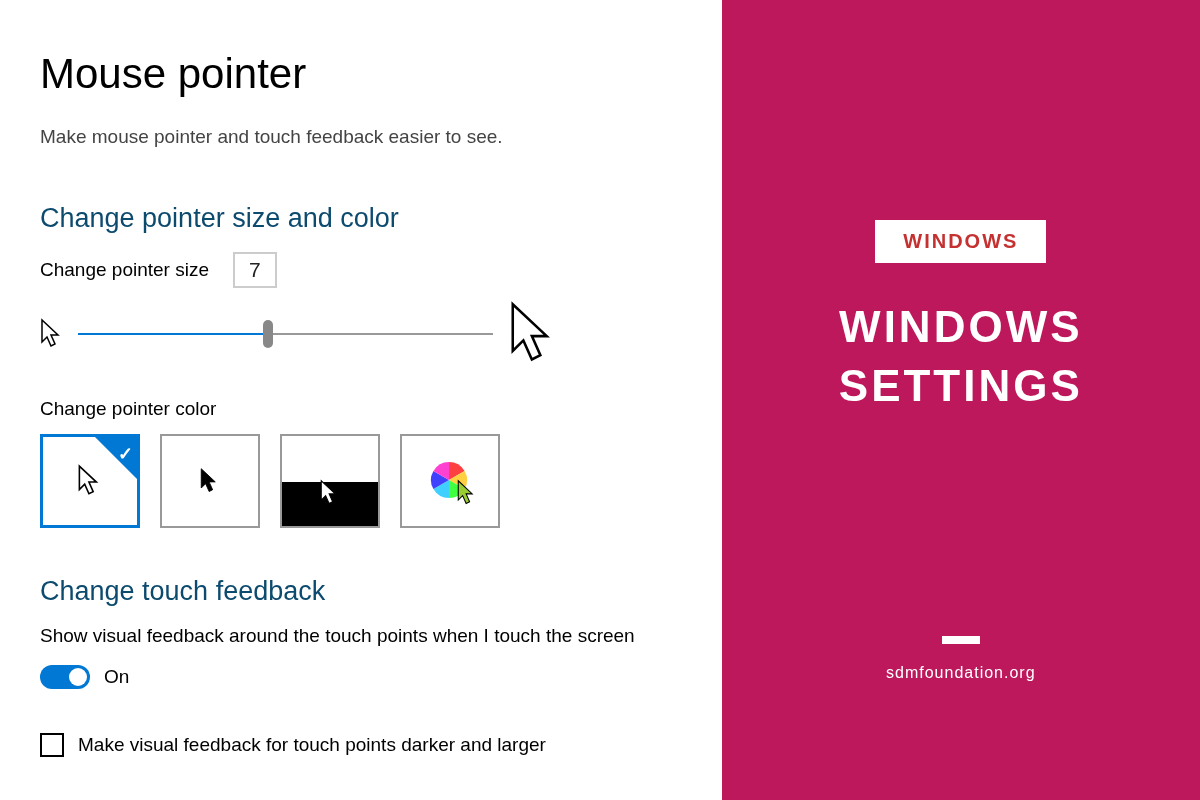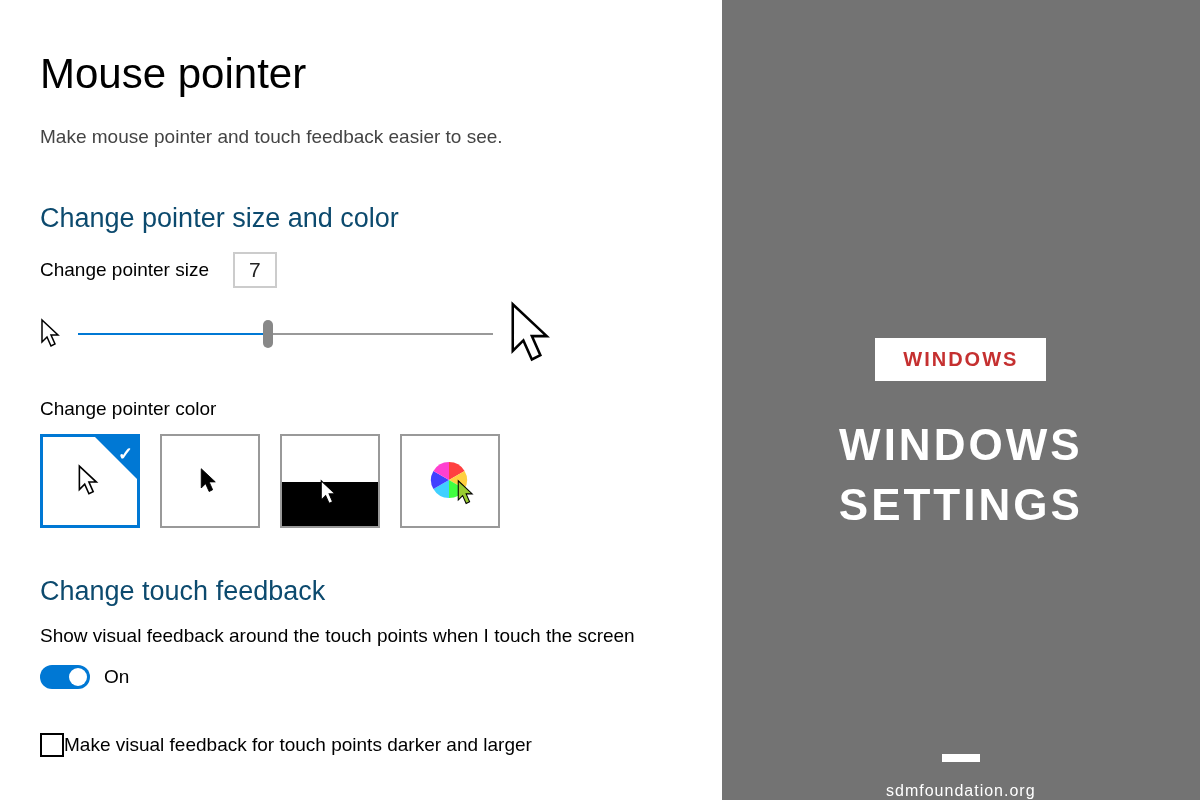"WINDOWS" .right-panel { background: #737373 -> #be185d; justify-content: flex-end -> none }
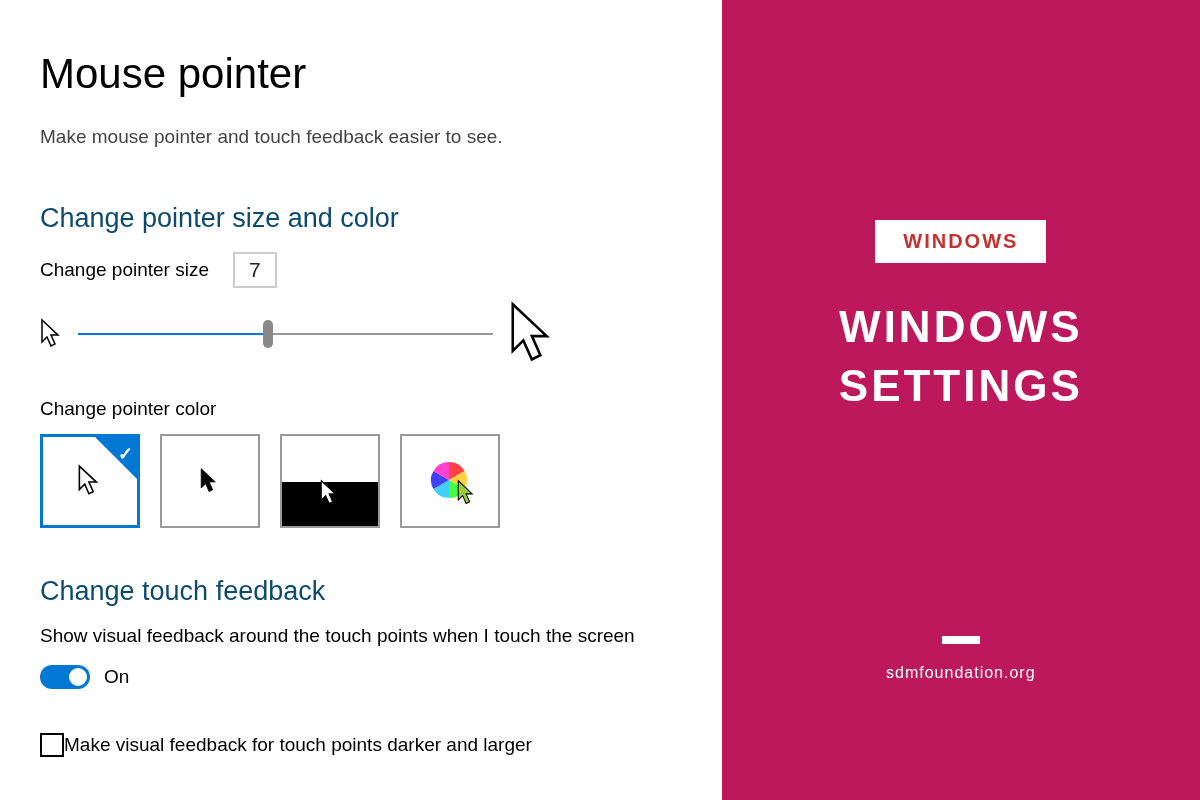"Make visual feedback for touch" .checkbox-row { gap: none -> 14px }
